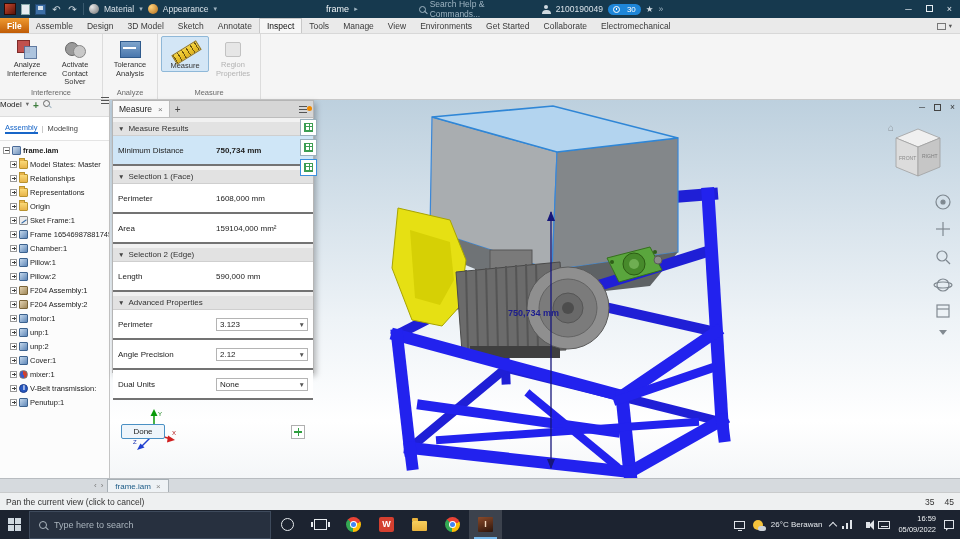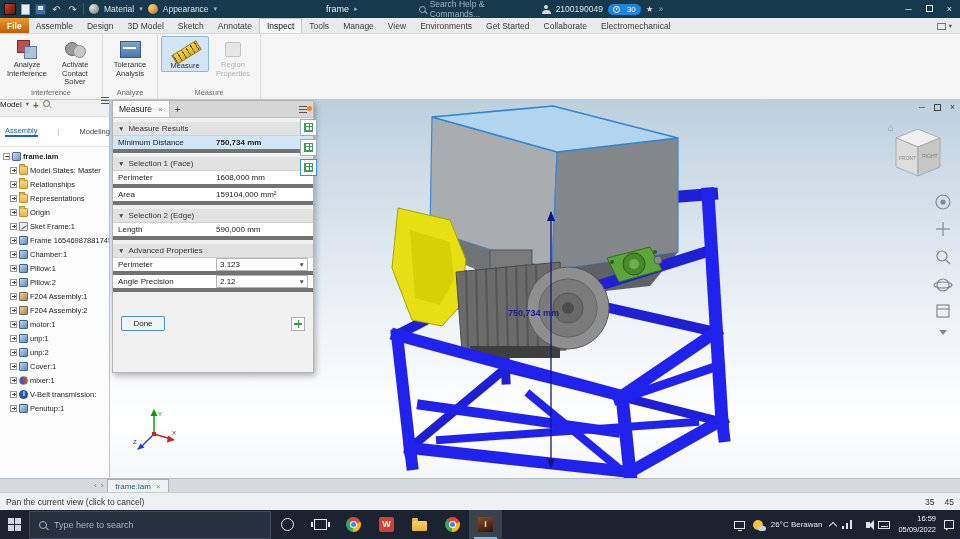"Assembly" #browser-tabs { gap: 20px -> 4px; height: 30px -> 24px }
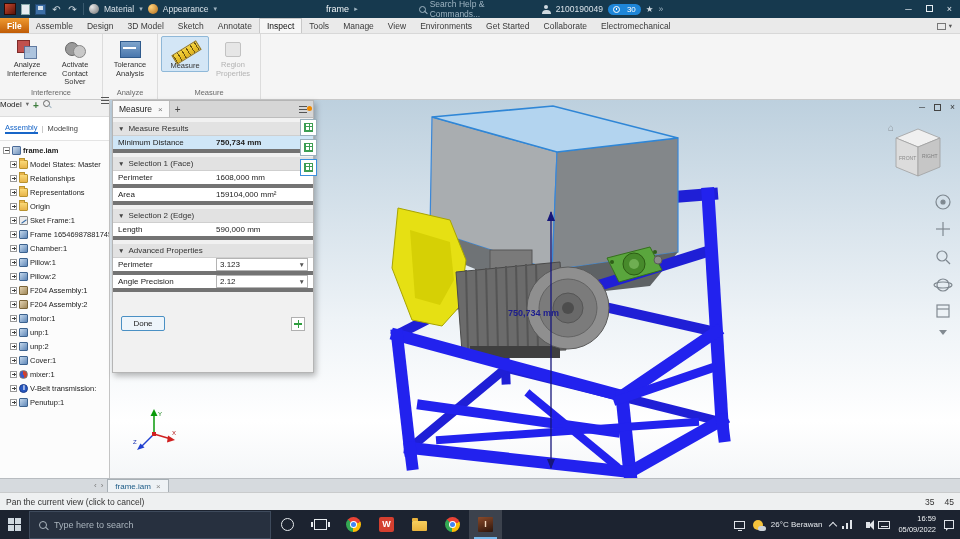"Minimum Distance" .m-row { border-bottom: 4px solid #737373 -> 2px solid #737373; height: 17px -> 30px }
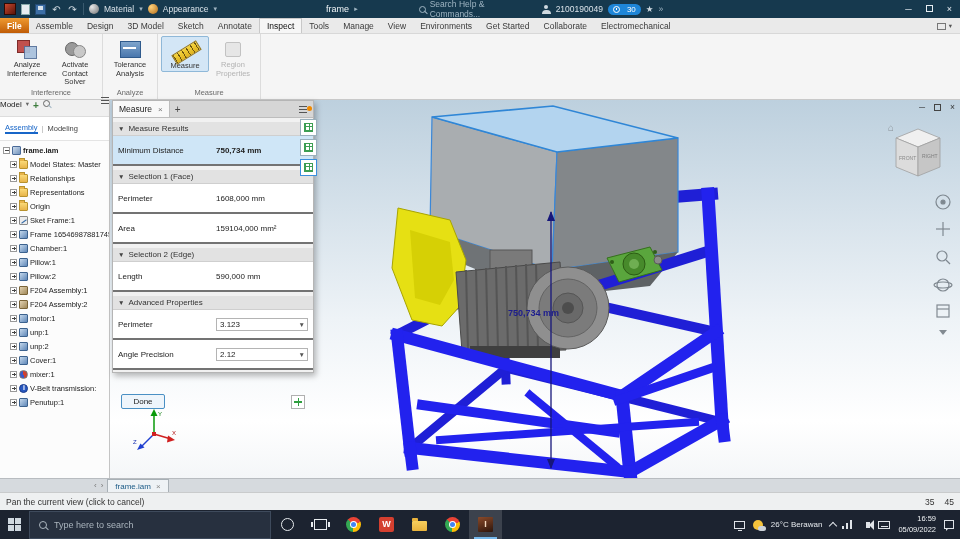"Dual Units" div.m-row { html: none -> <div> <span>Dual Units</span> <span>None</span> <span>▼</span> </div> }
